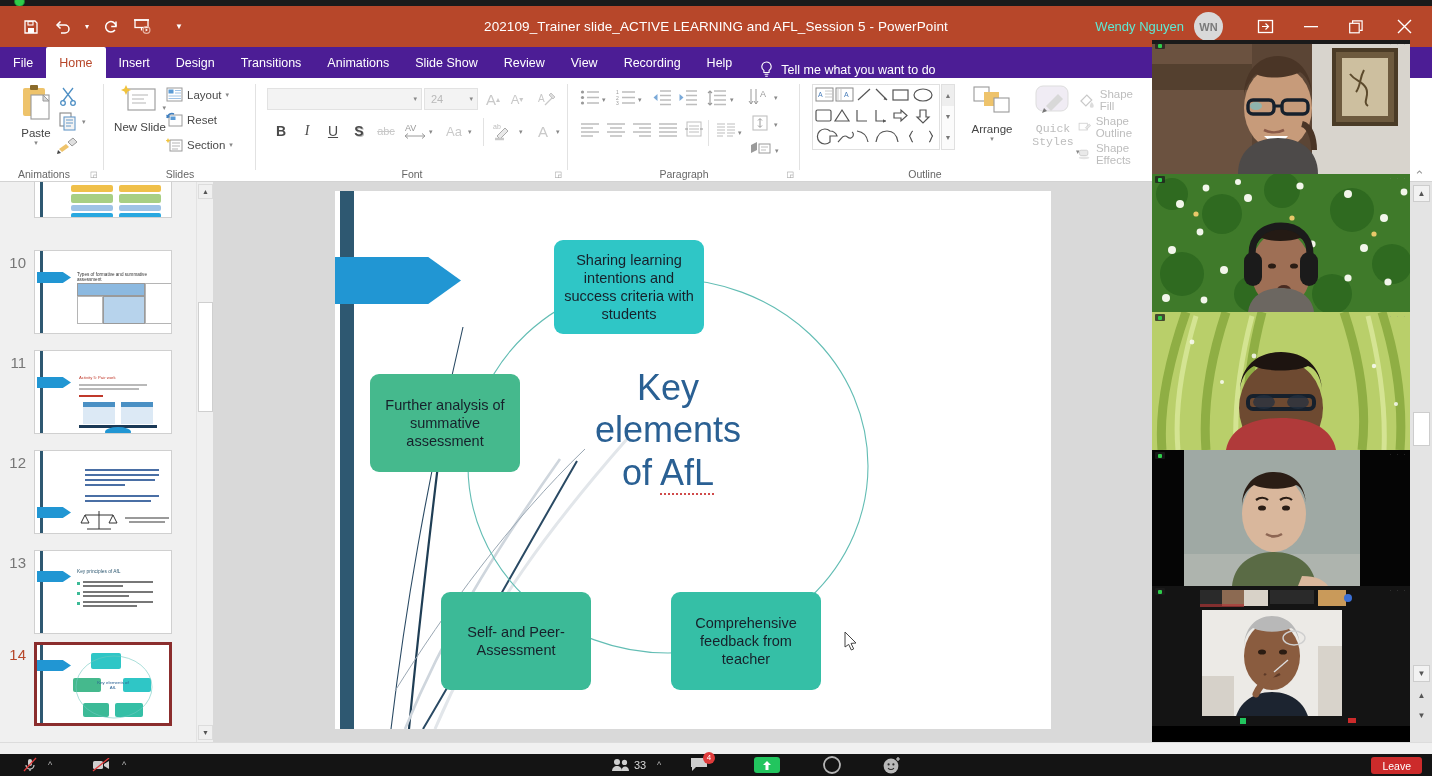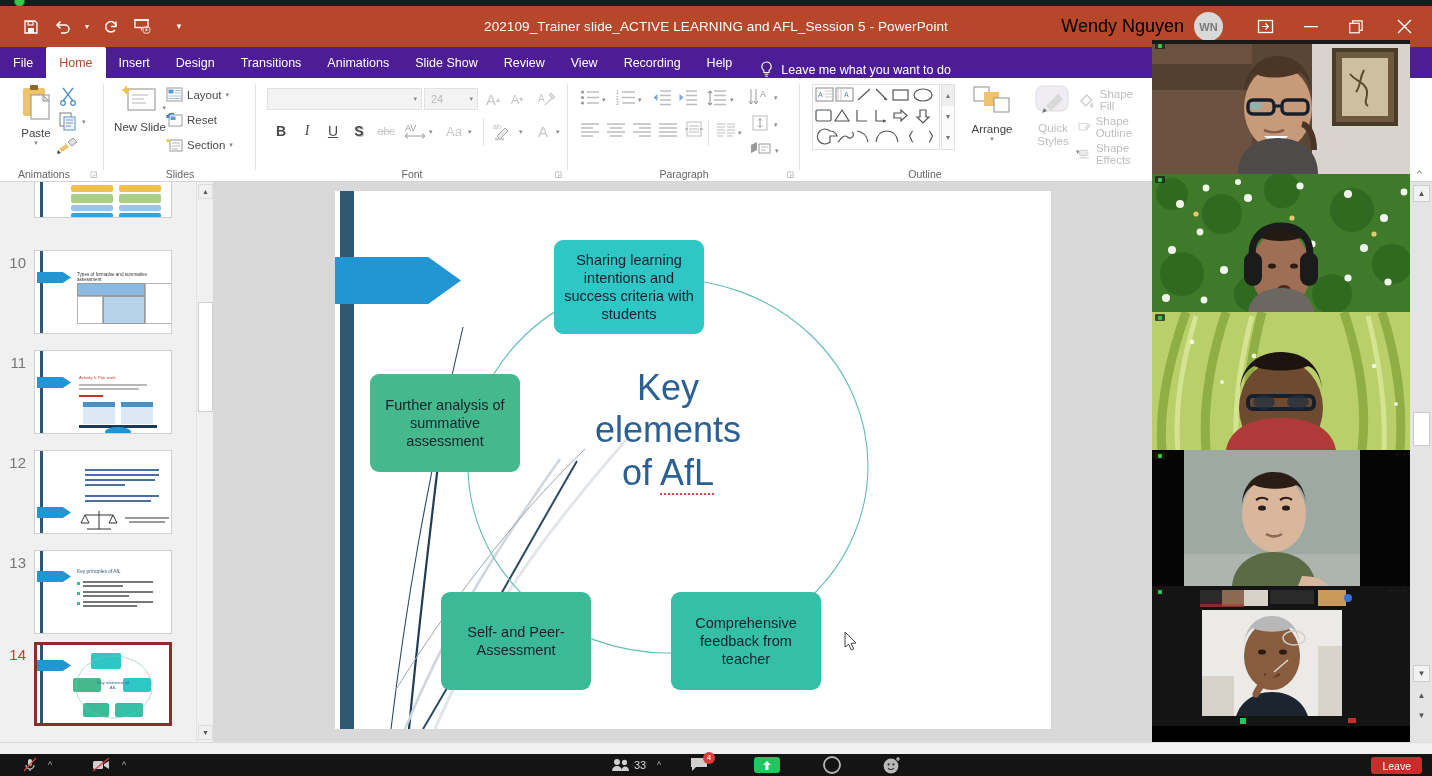"Wendy Nguyen" .user-name { color: #000000 -> #5eead4; font-size: 18px -> 13px }
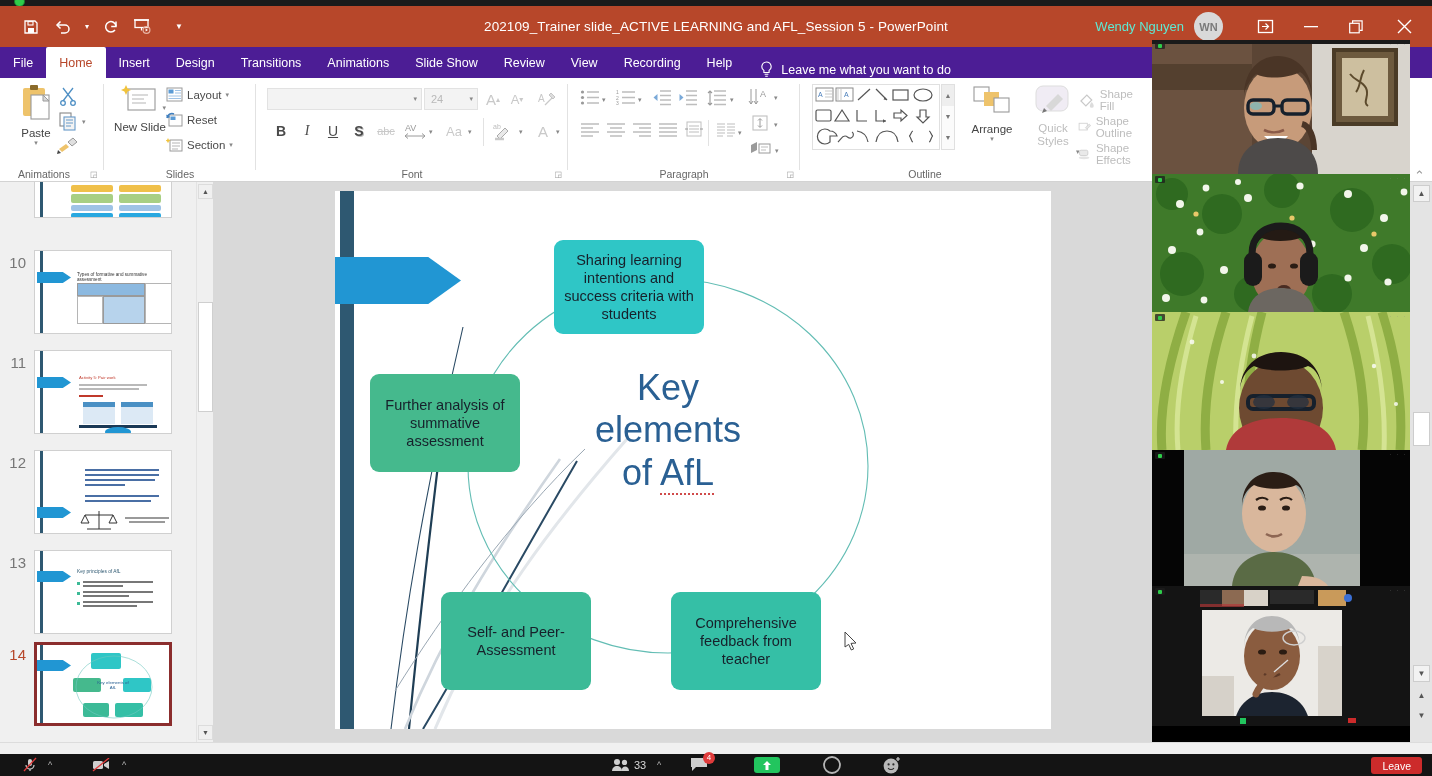"Leave me what you want" span { text: Leave -> Tell }
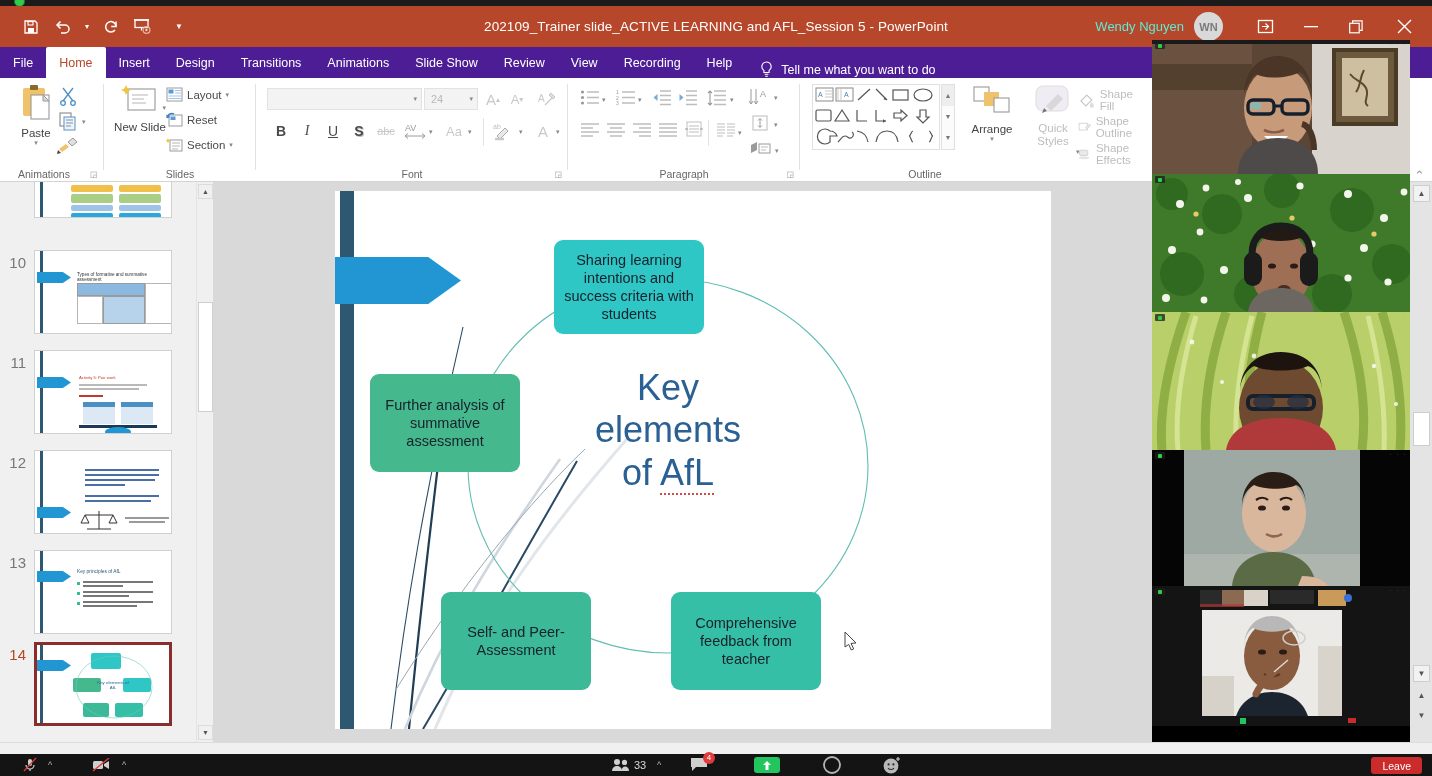"Quick Styles" .quickstyles { font-family: none -> Liberation Mono, monospace }
